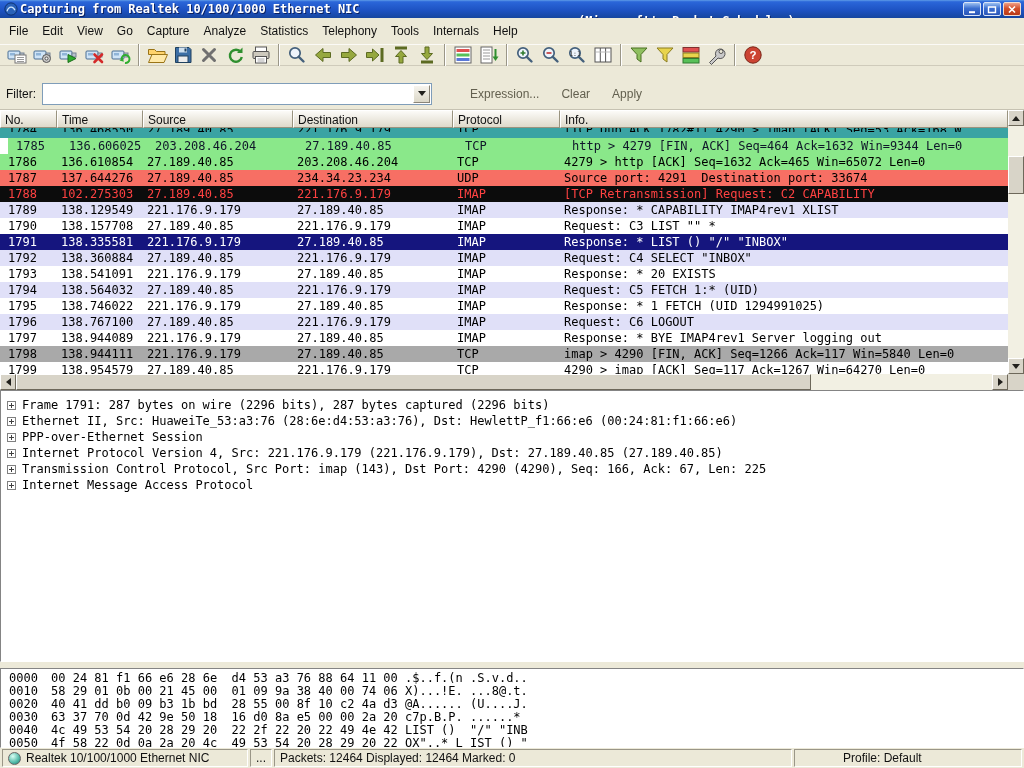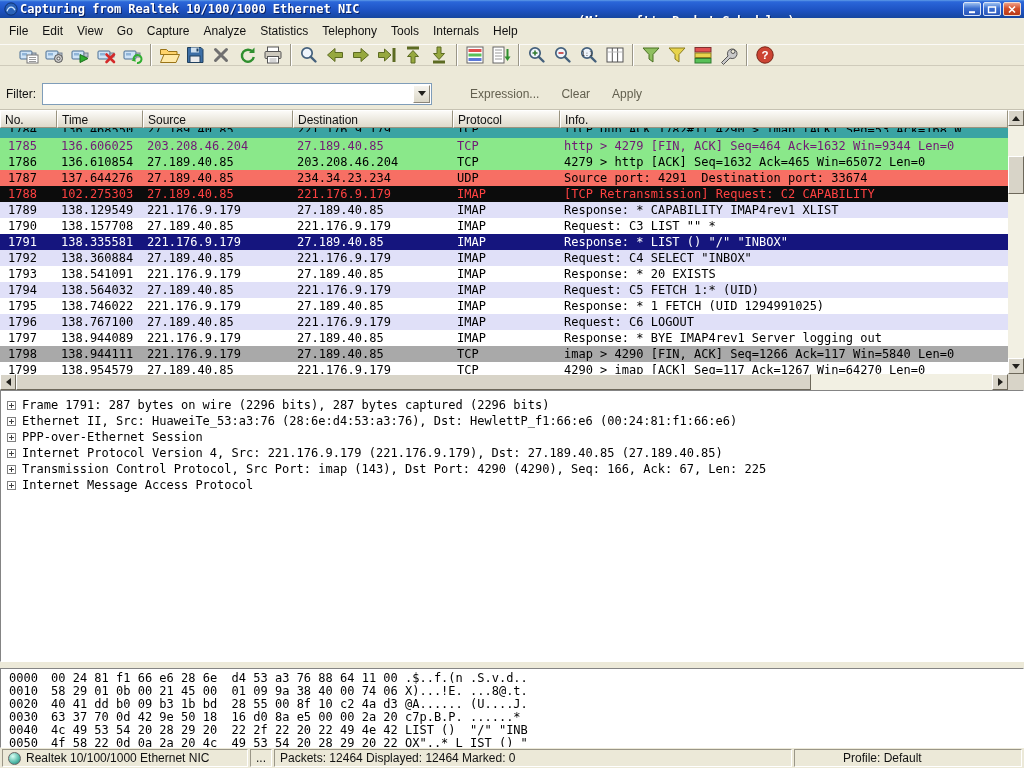"1:1" .toolbar { padding-left: 16px -> 4px }
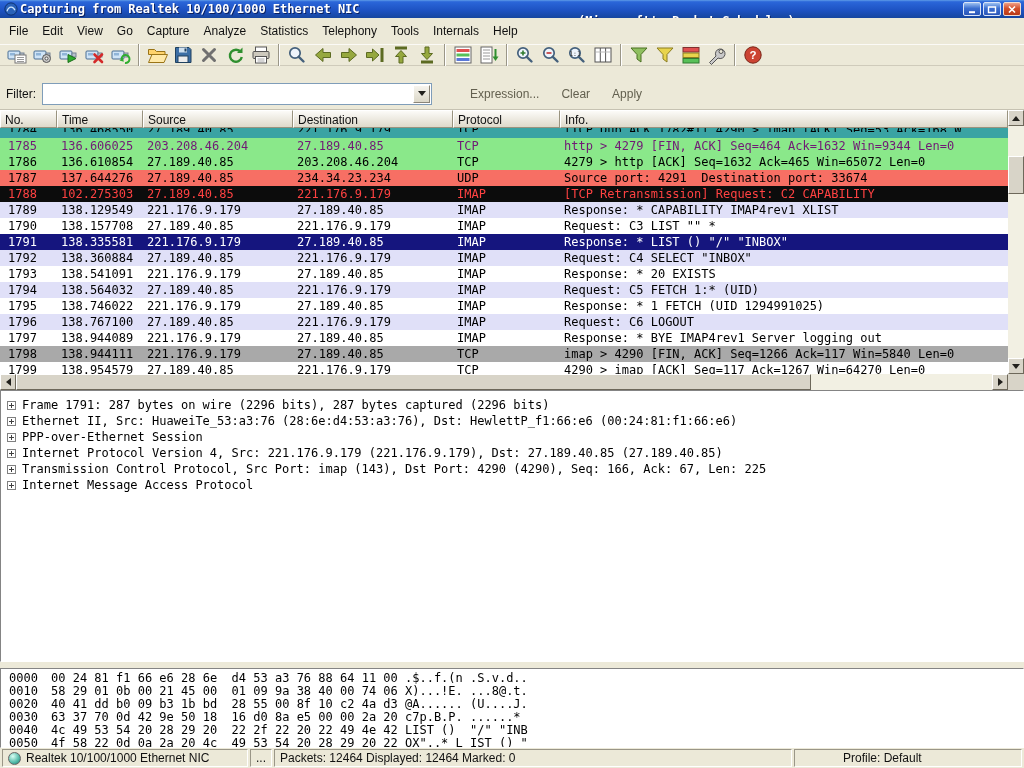"1785" div.prow { color: #701a75 -> #0f172a; margin-left: none -> 8px }
